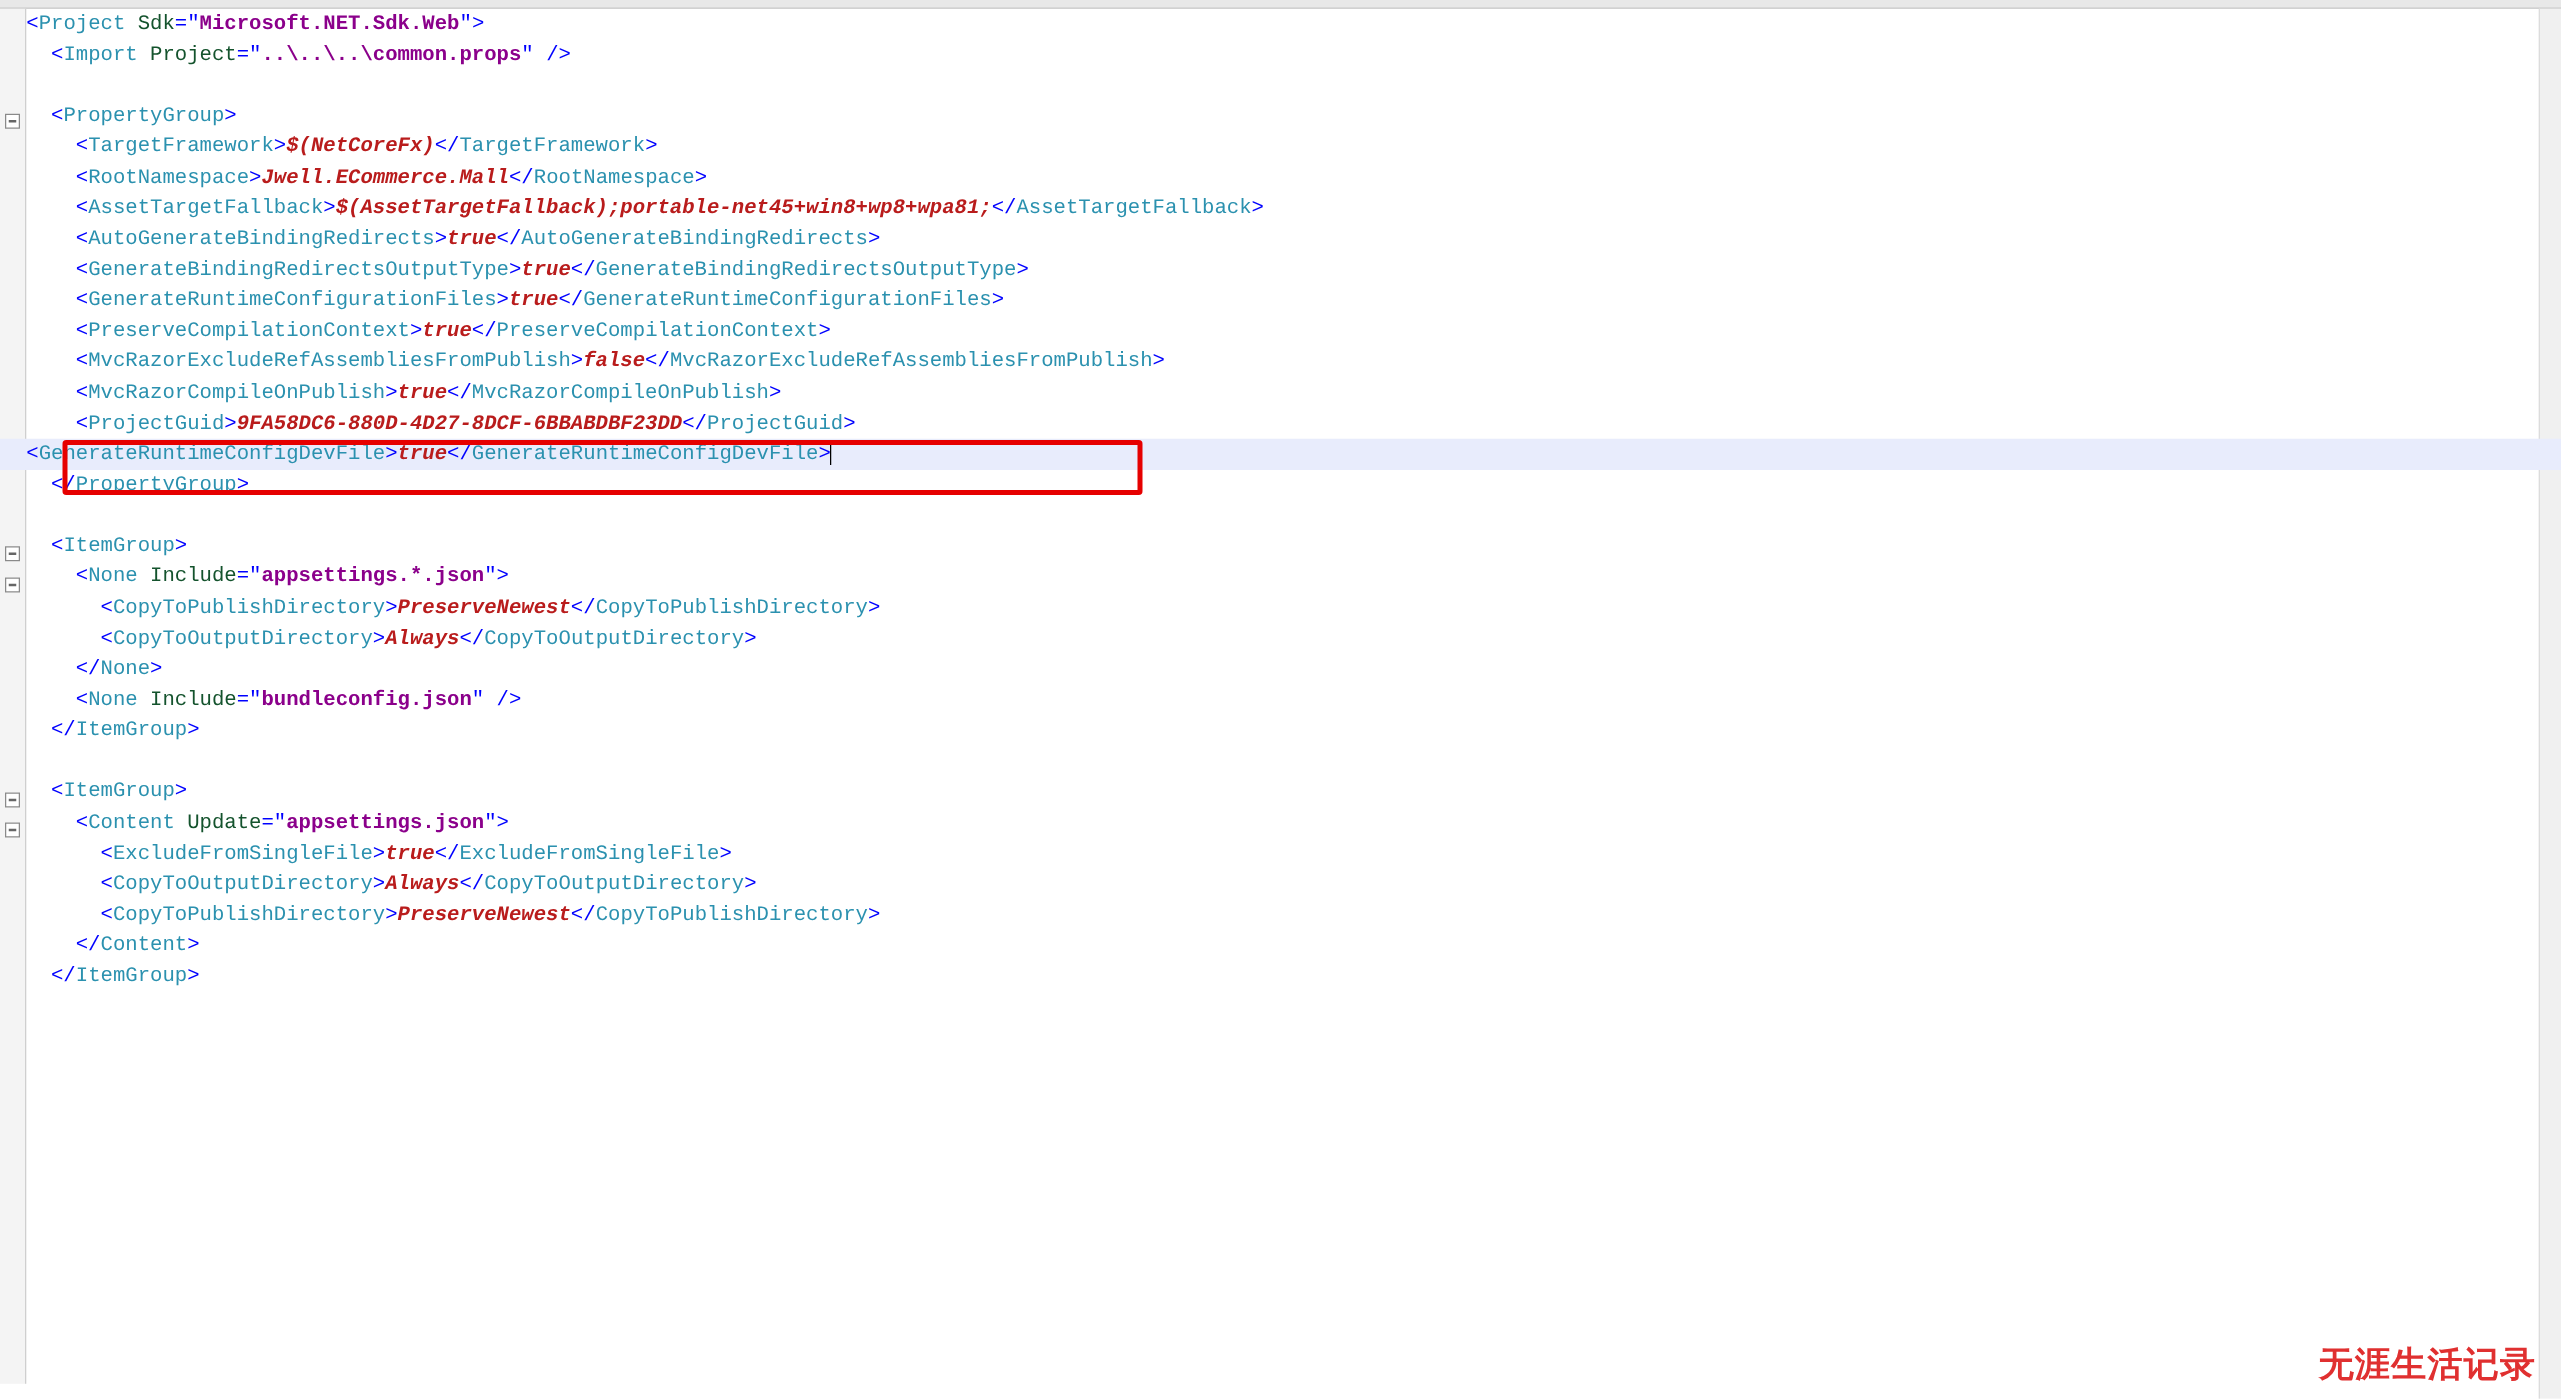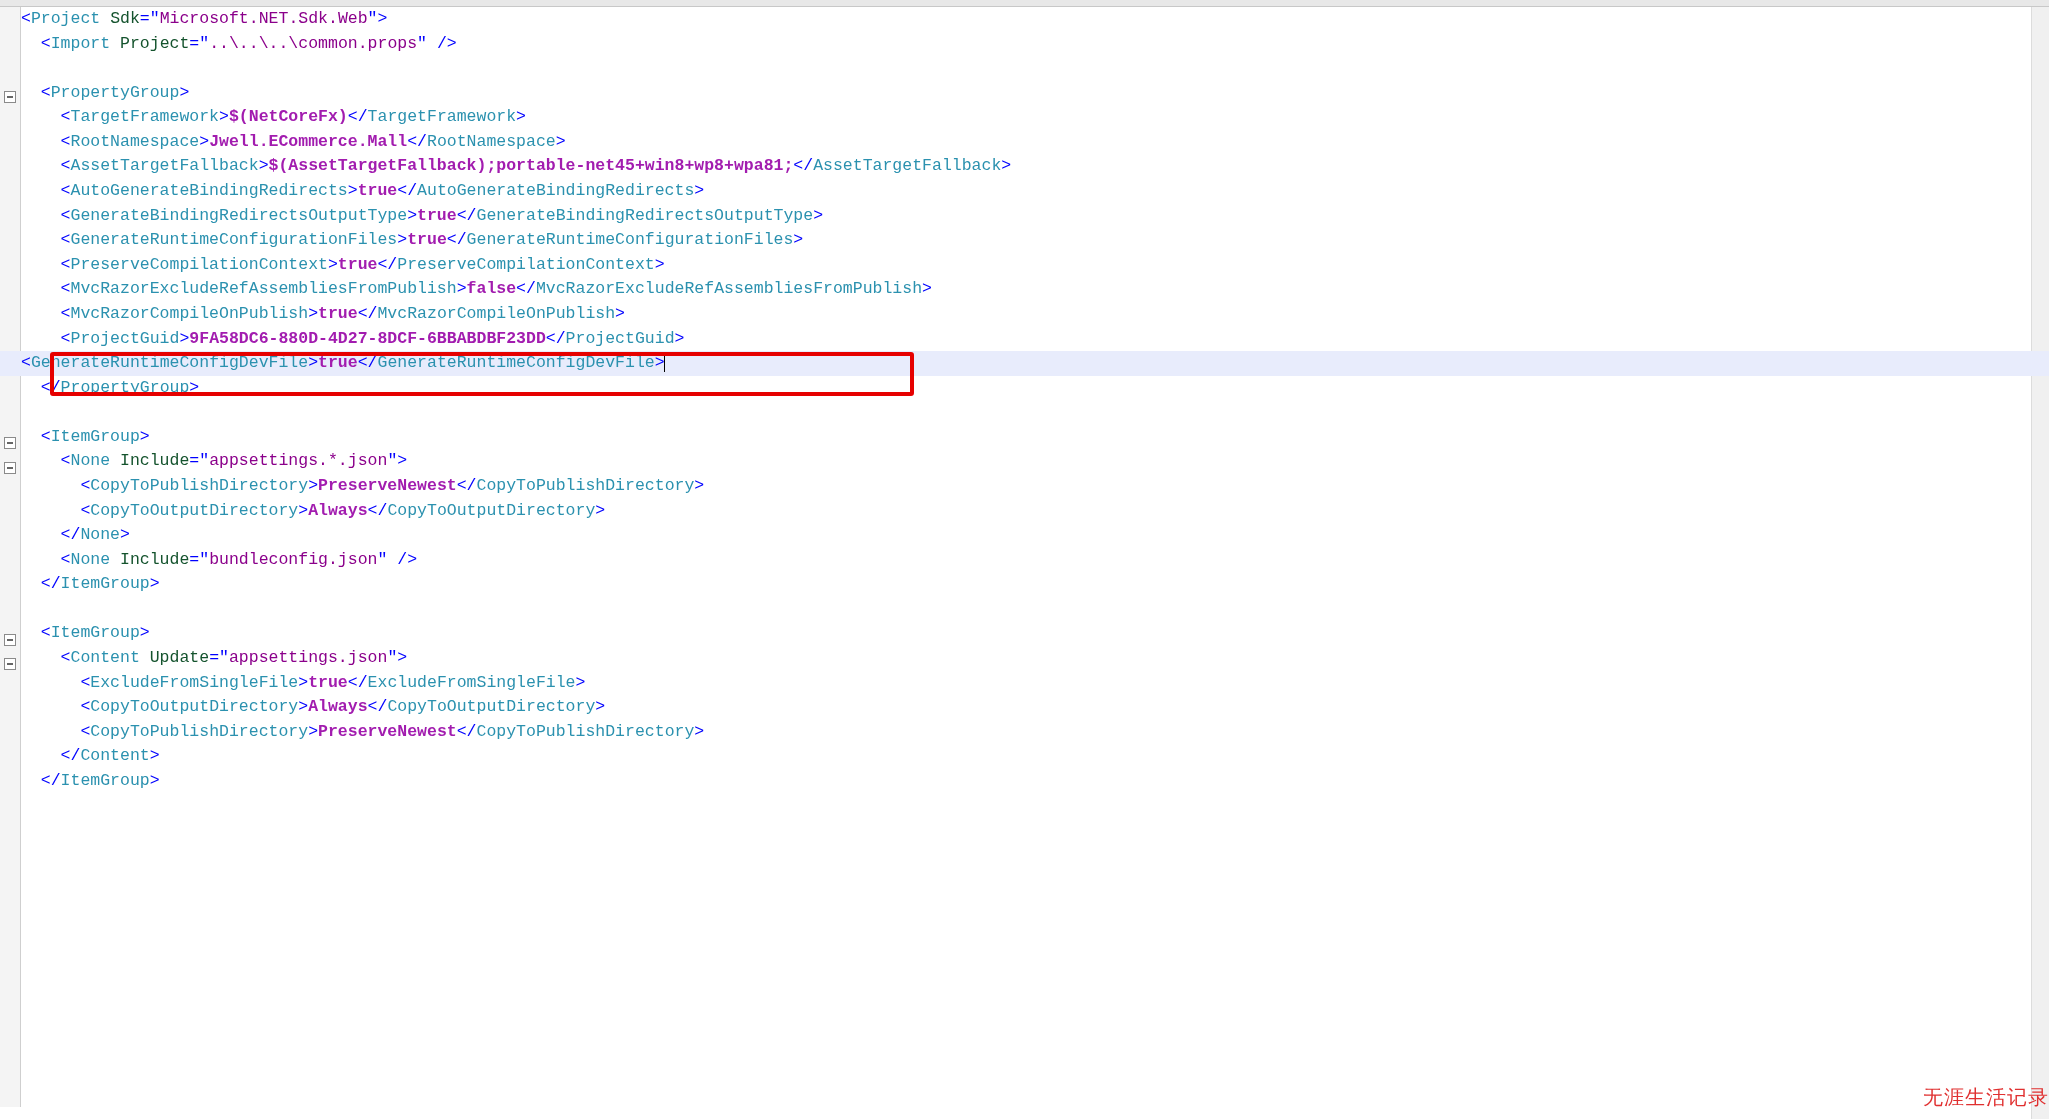"Microsoft.NET.Sdk.Web" .str { font-weight: normal -> bold }
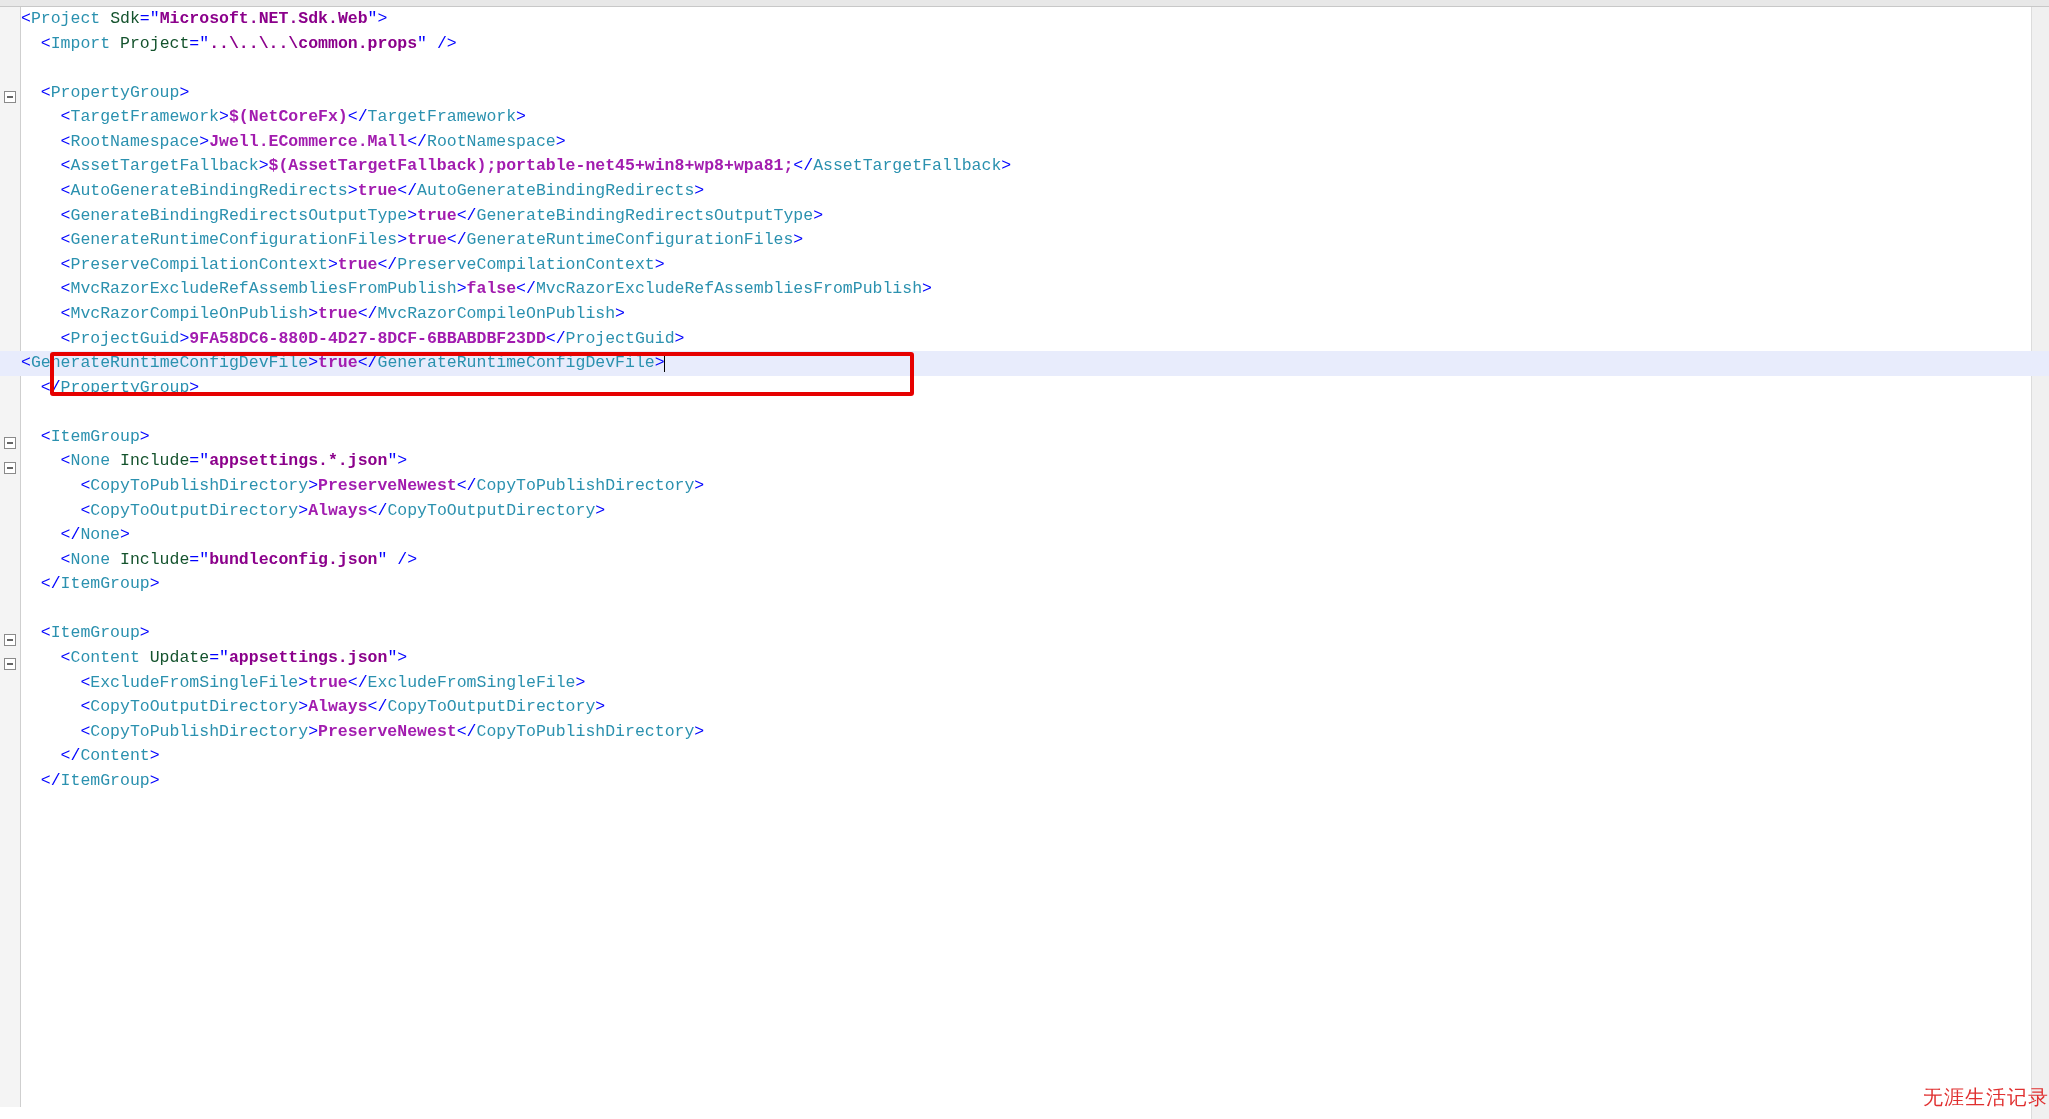"$(NetCoreFx)" .txt { color: #a21caf -> #b91c1c; font-style: none -> italic }
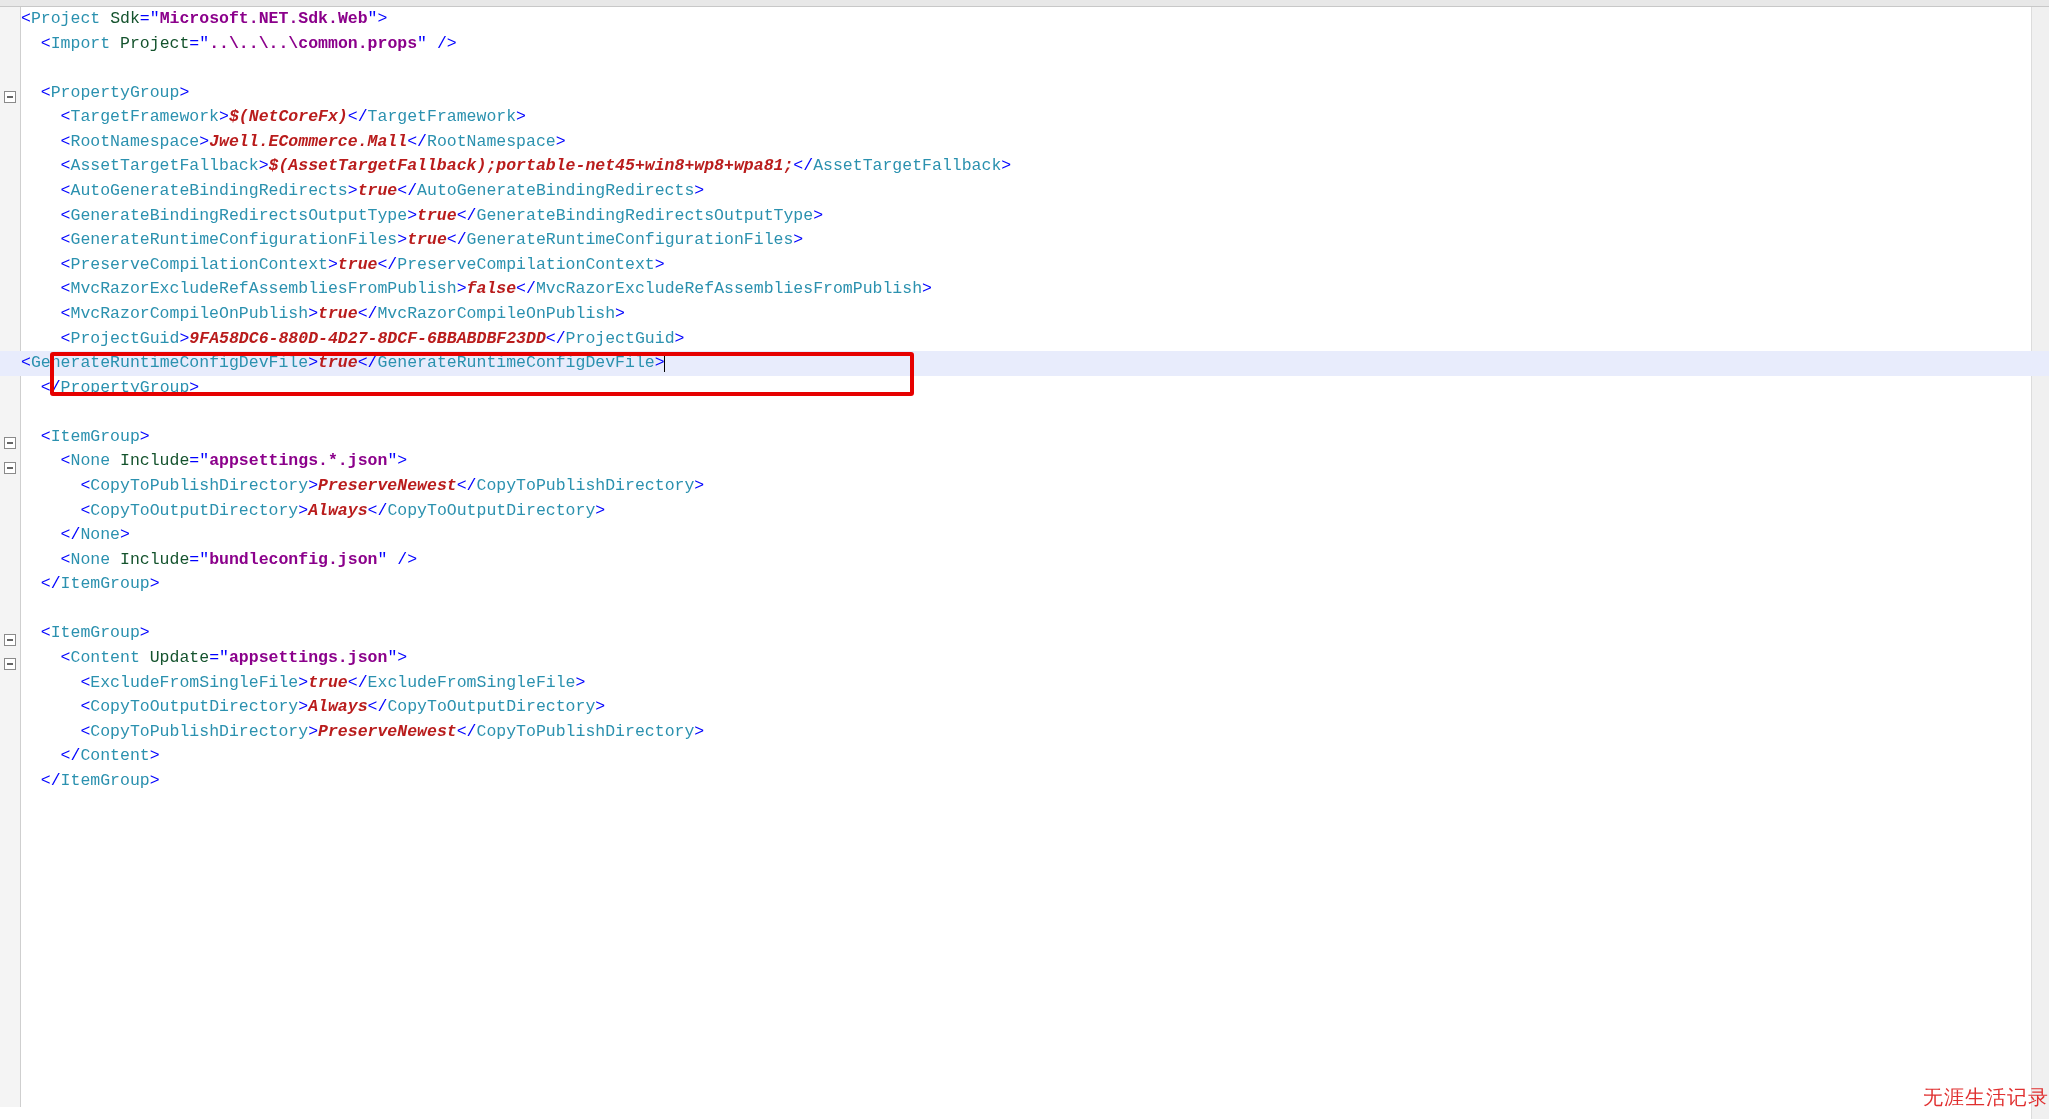"无涯生活记录" .watermark { font-size: 20px -> 28px; font-weight: none -> bold; right: 0 -> 20px }
